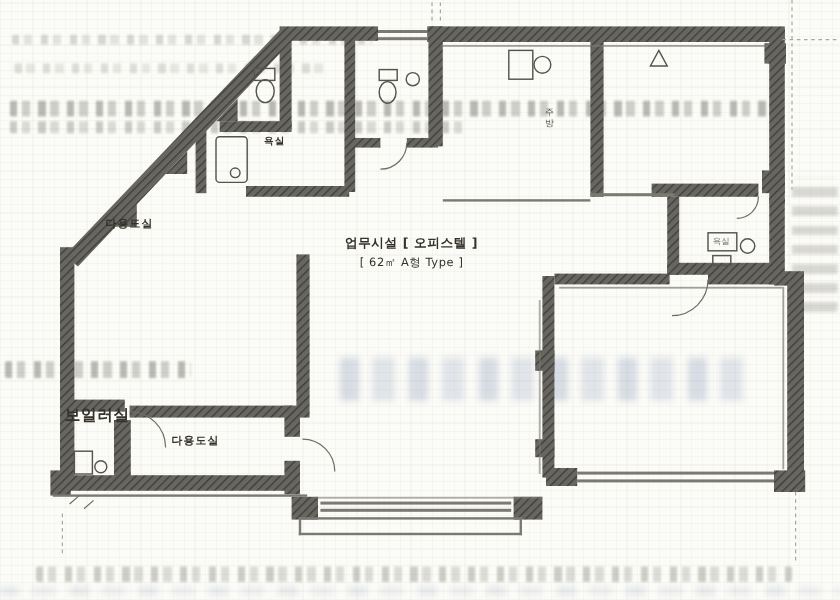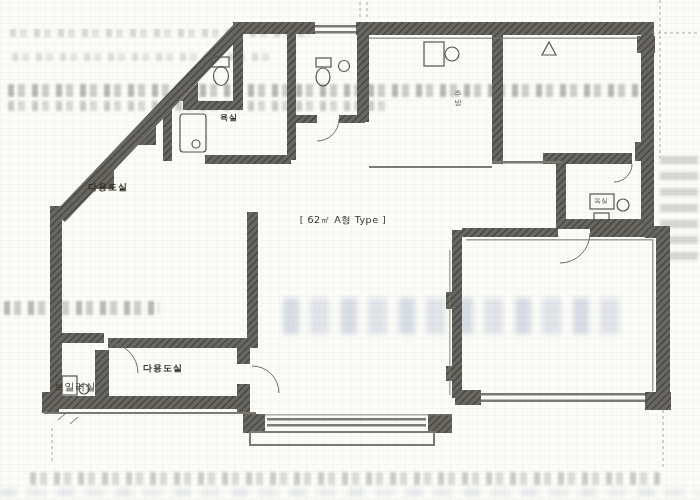"업무시설 [ 오피스텔 ]" div.lbl { html: none -> <div>업무시설 [ 오피스텔 ]</div> }
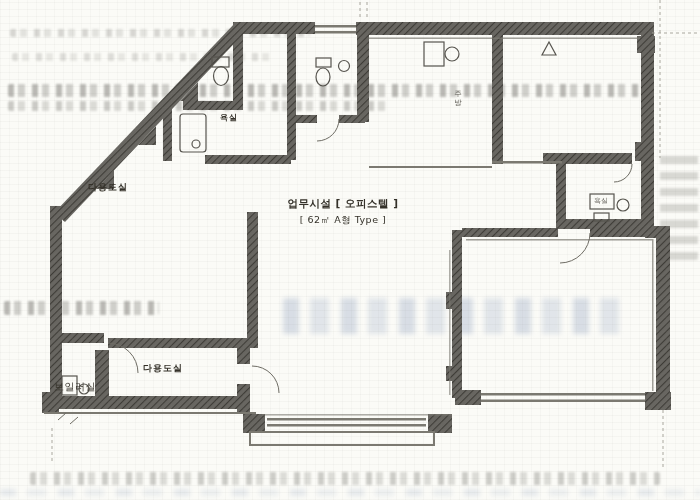"보일러실" div.lbl { font-size: 10px -> 13px; font-weight: 400 -> 700; top: 382px -> 340px }
